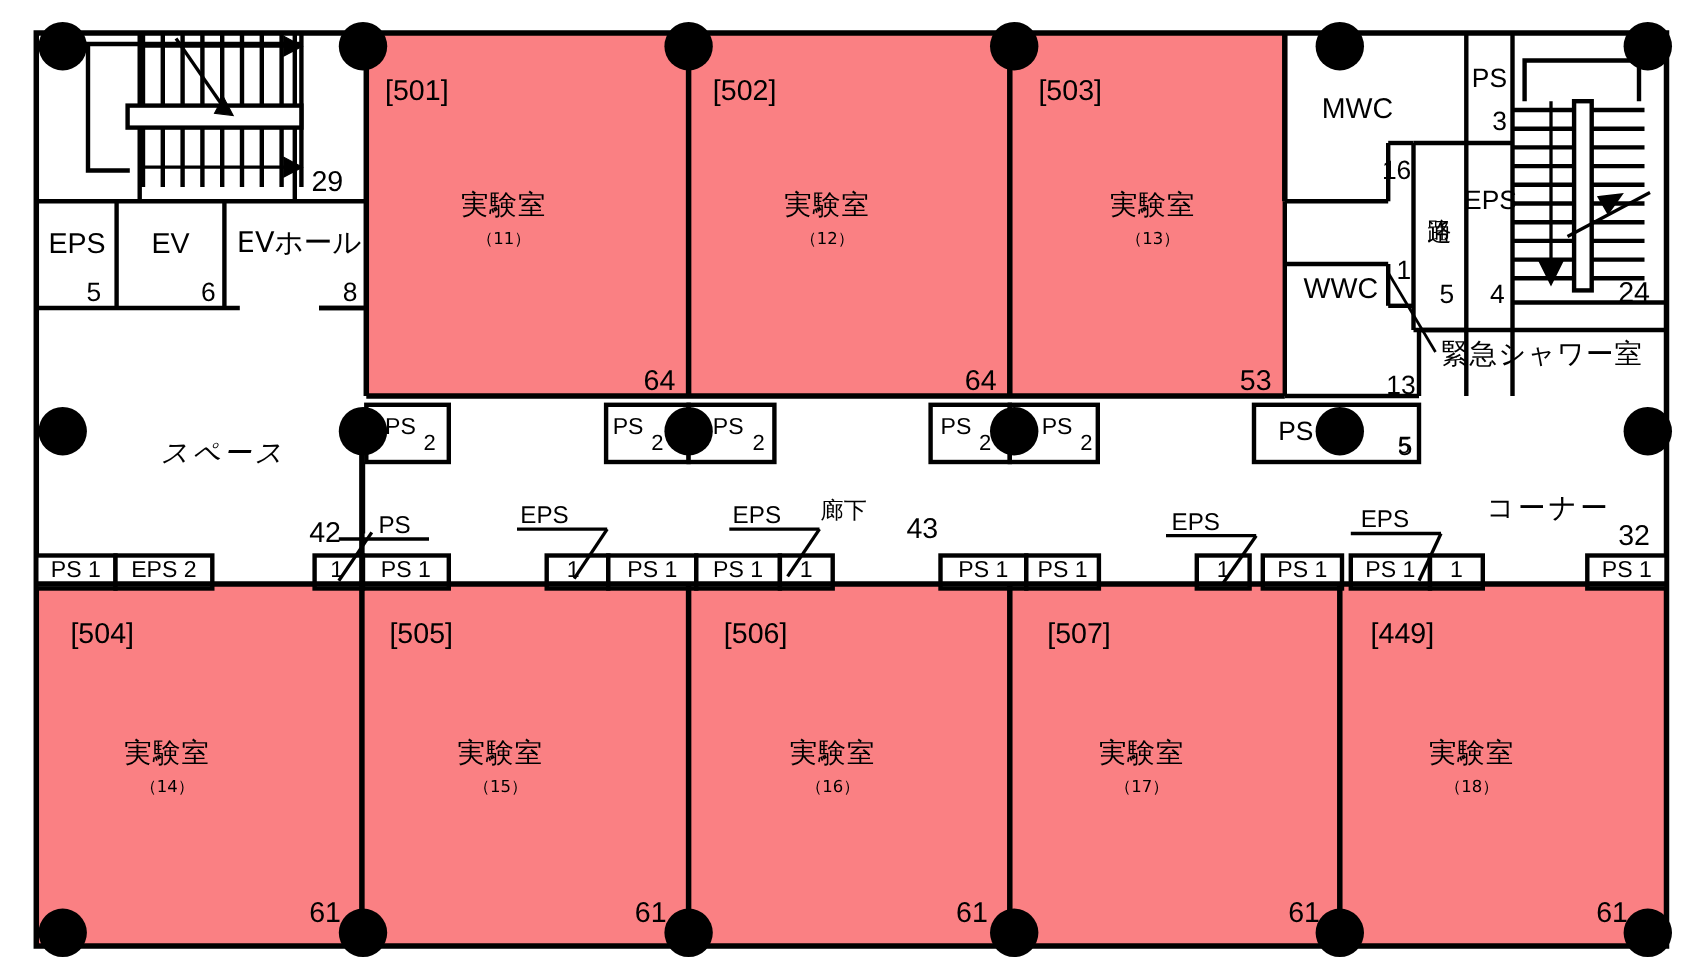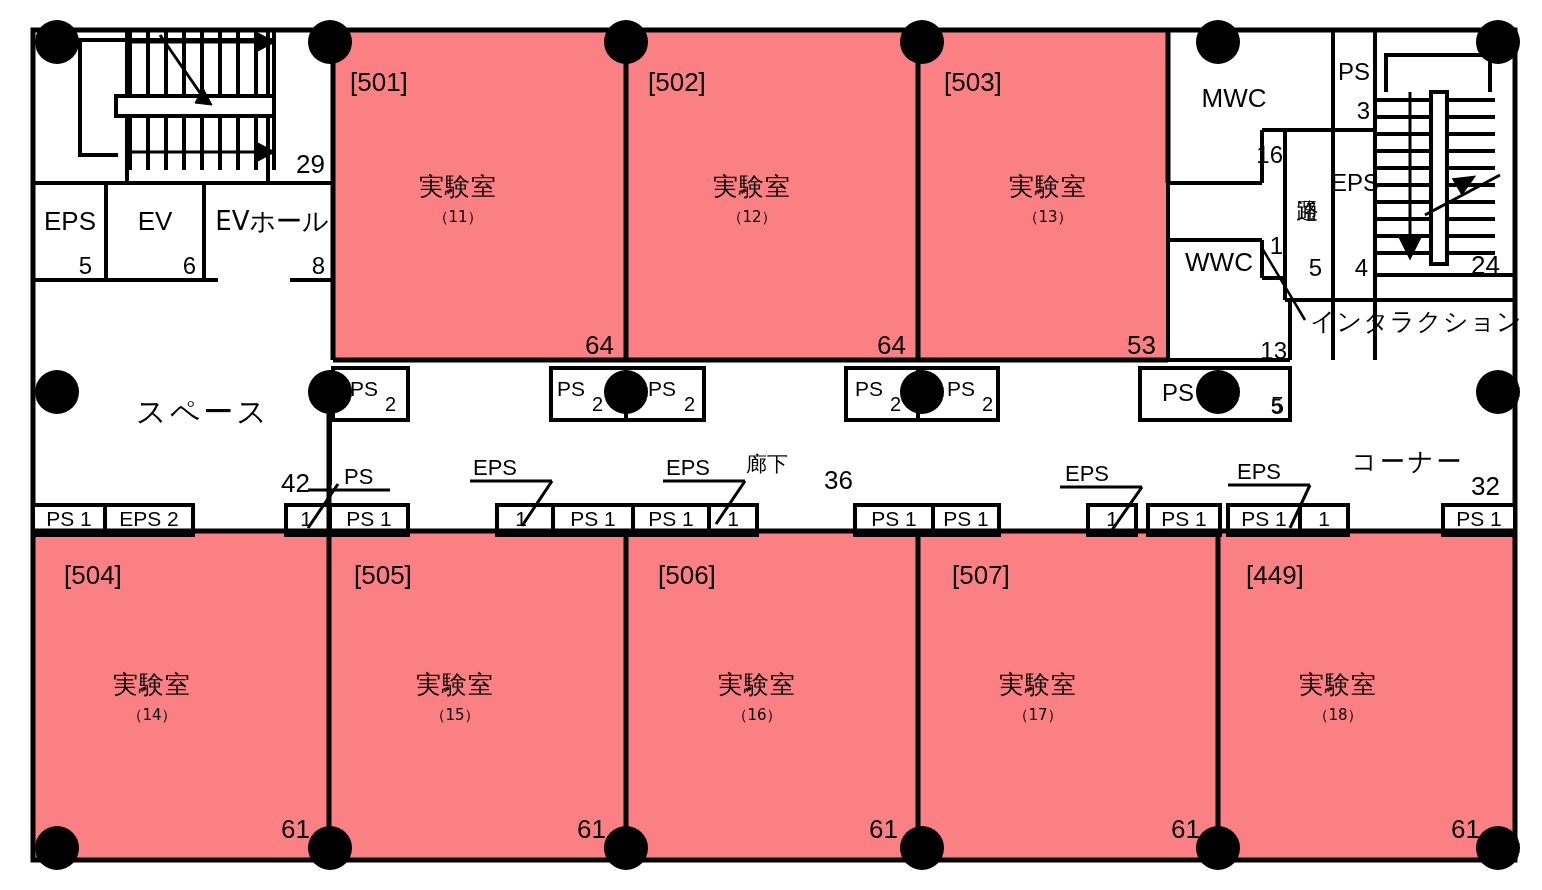"29" div.lbl { margin-left: 13px -> none }
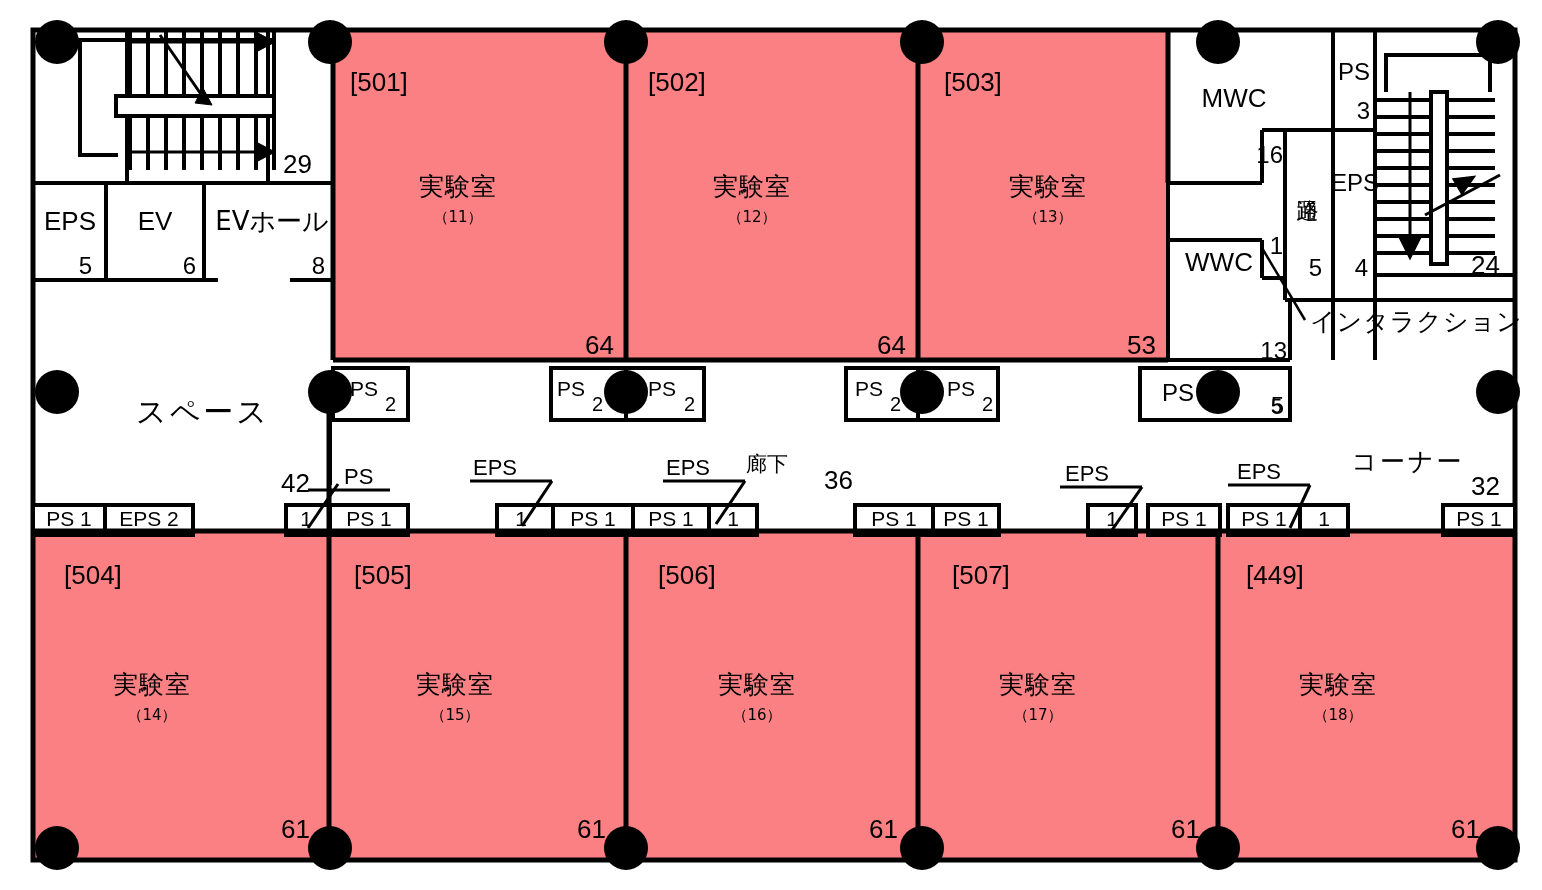"インタラクション" div.lbl { text: インタラクション -> 緊急シャワー室 }
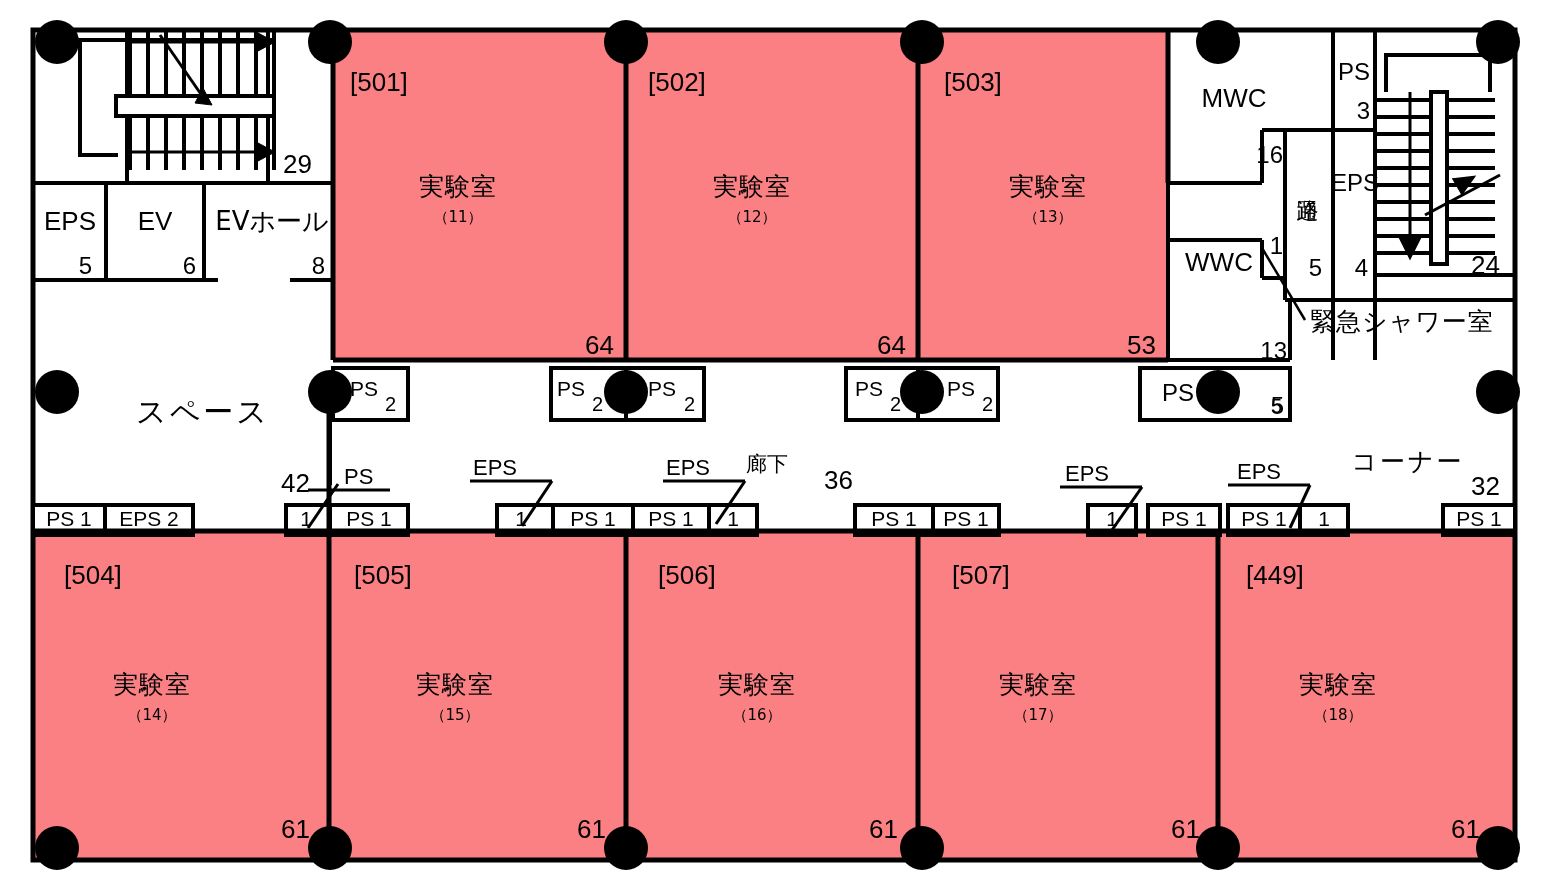"スペース" div.lbl { font-size: 30px -> 25px; font-style: none -> italic }
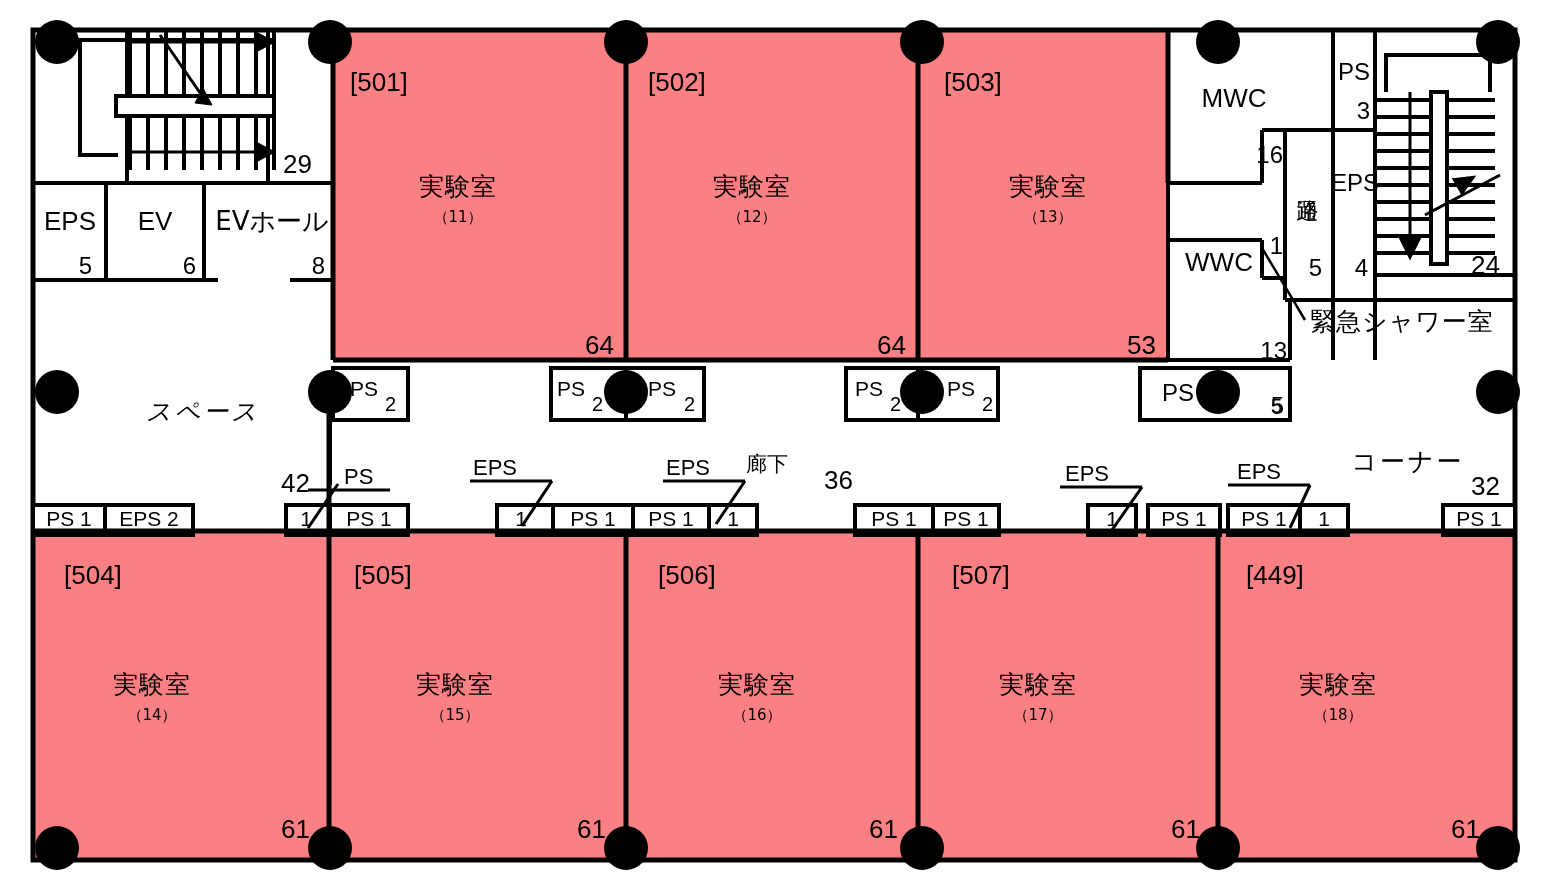"36" div.lbl { text: 36 -> 43 }
